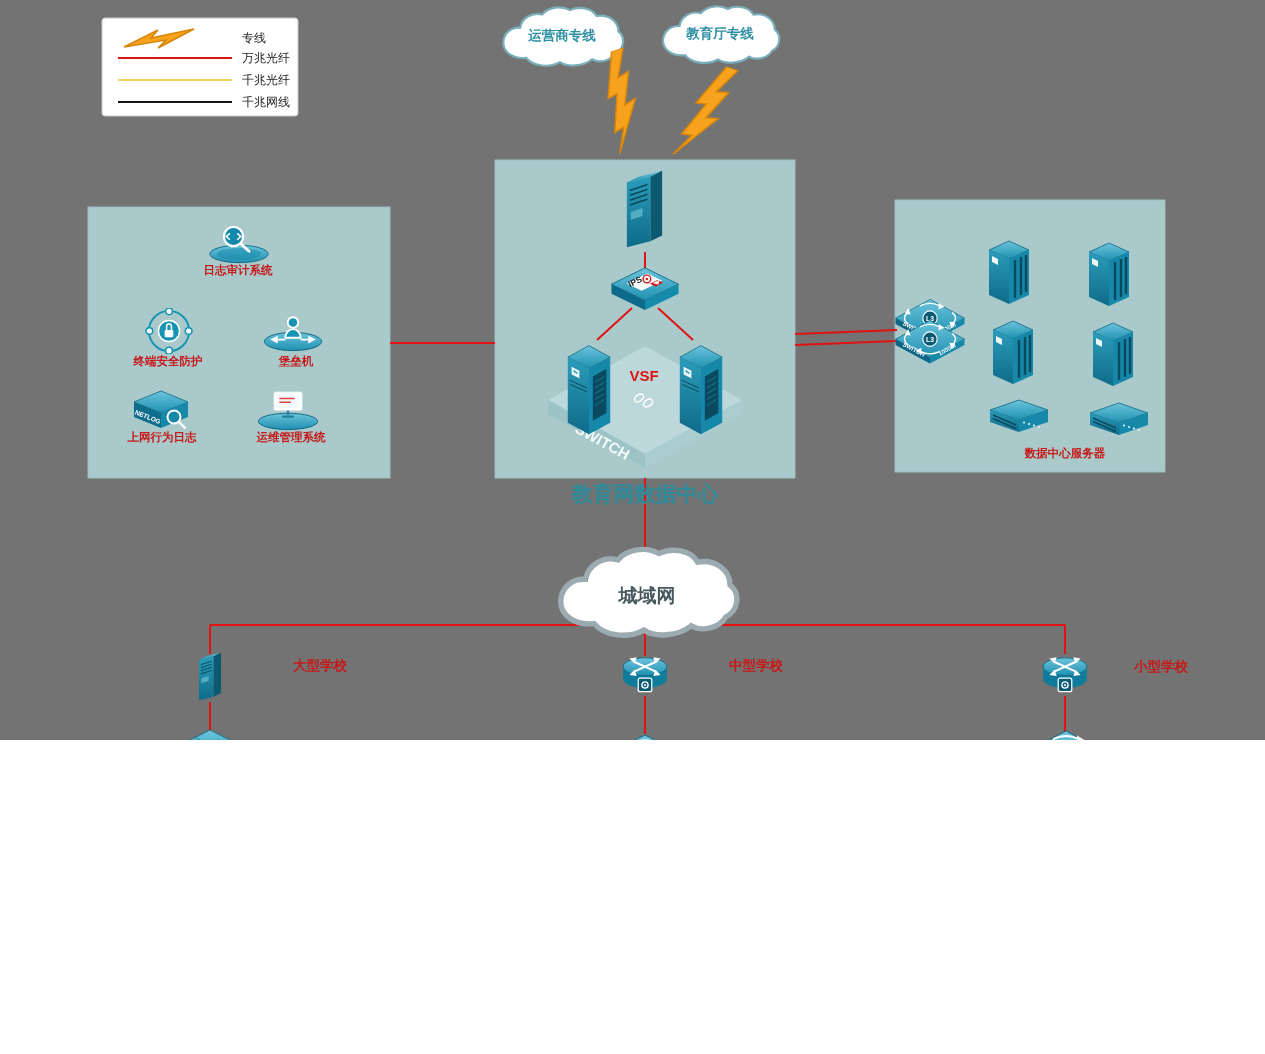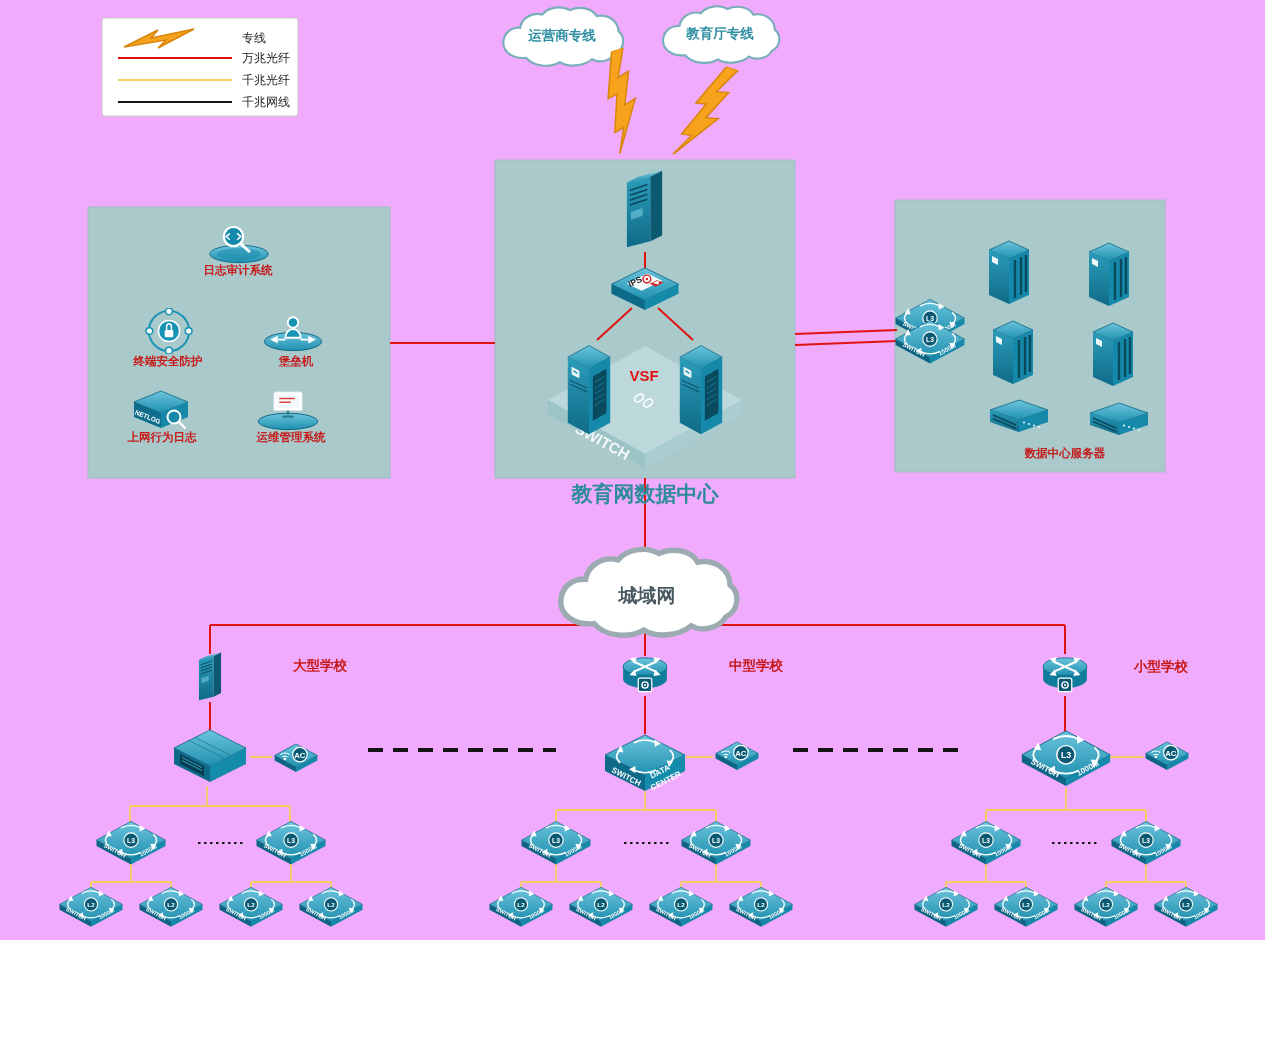"专线" .stage { background: #f0abfc -> #737373; height: 940px -> 740px }
